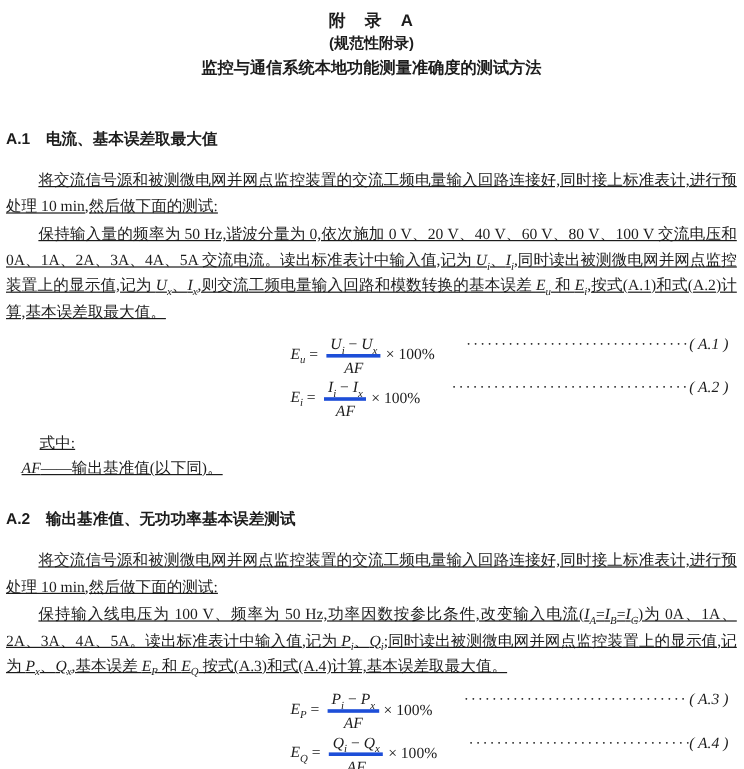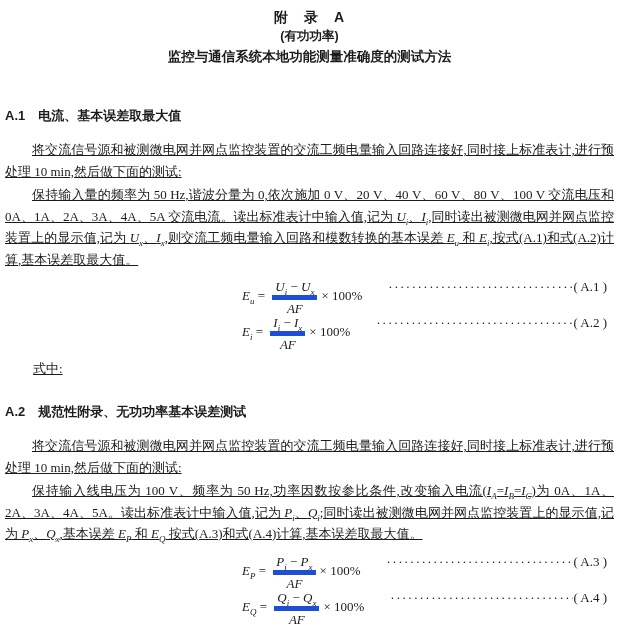"(有功功率)" div.title-2 { text: 有功功率 -> 规范性附录 }
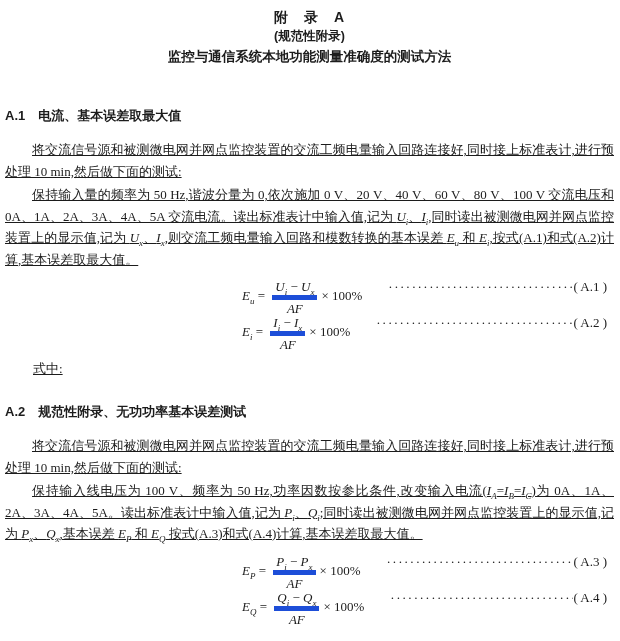"Ui − Ux" .frac .num { border-bottom: 5px solid #1d4ed8 -> 3px solid #1d4ed8 }
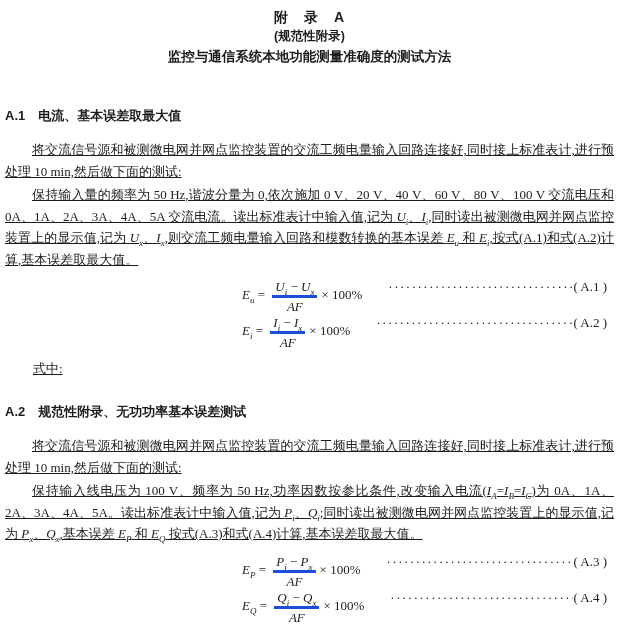"( A.1 )" .f-label { font-style: none -> italic }
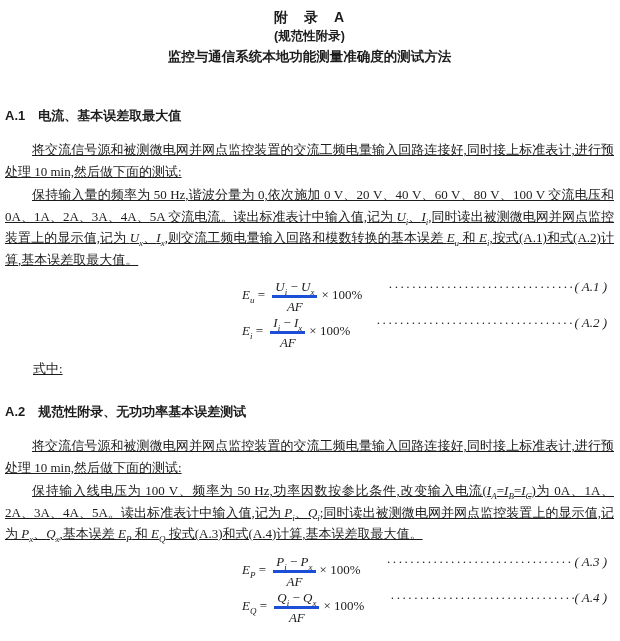"AF——输出基准值(以下同)。" div.where-def { html: none -> <div><span>AF</span>——输出基准值(以下同)。</div> }
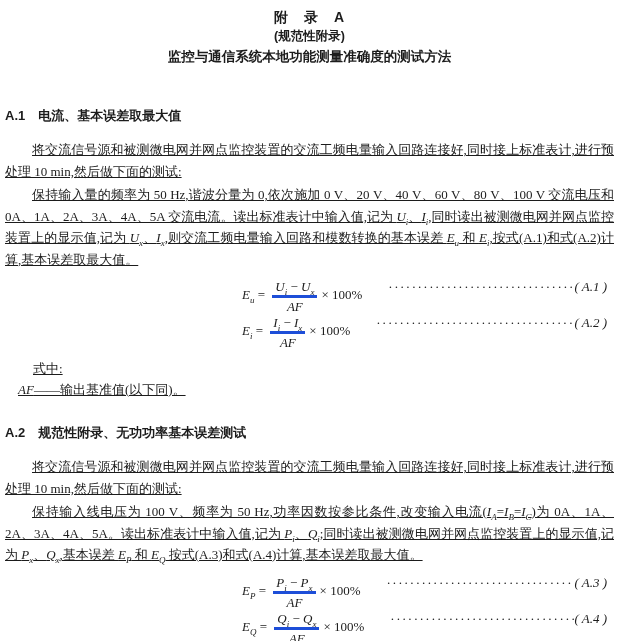"规范性附录、无功功率基本误差测试" span { text: 规范性附录 -> 输出基准值 }
